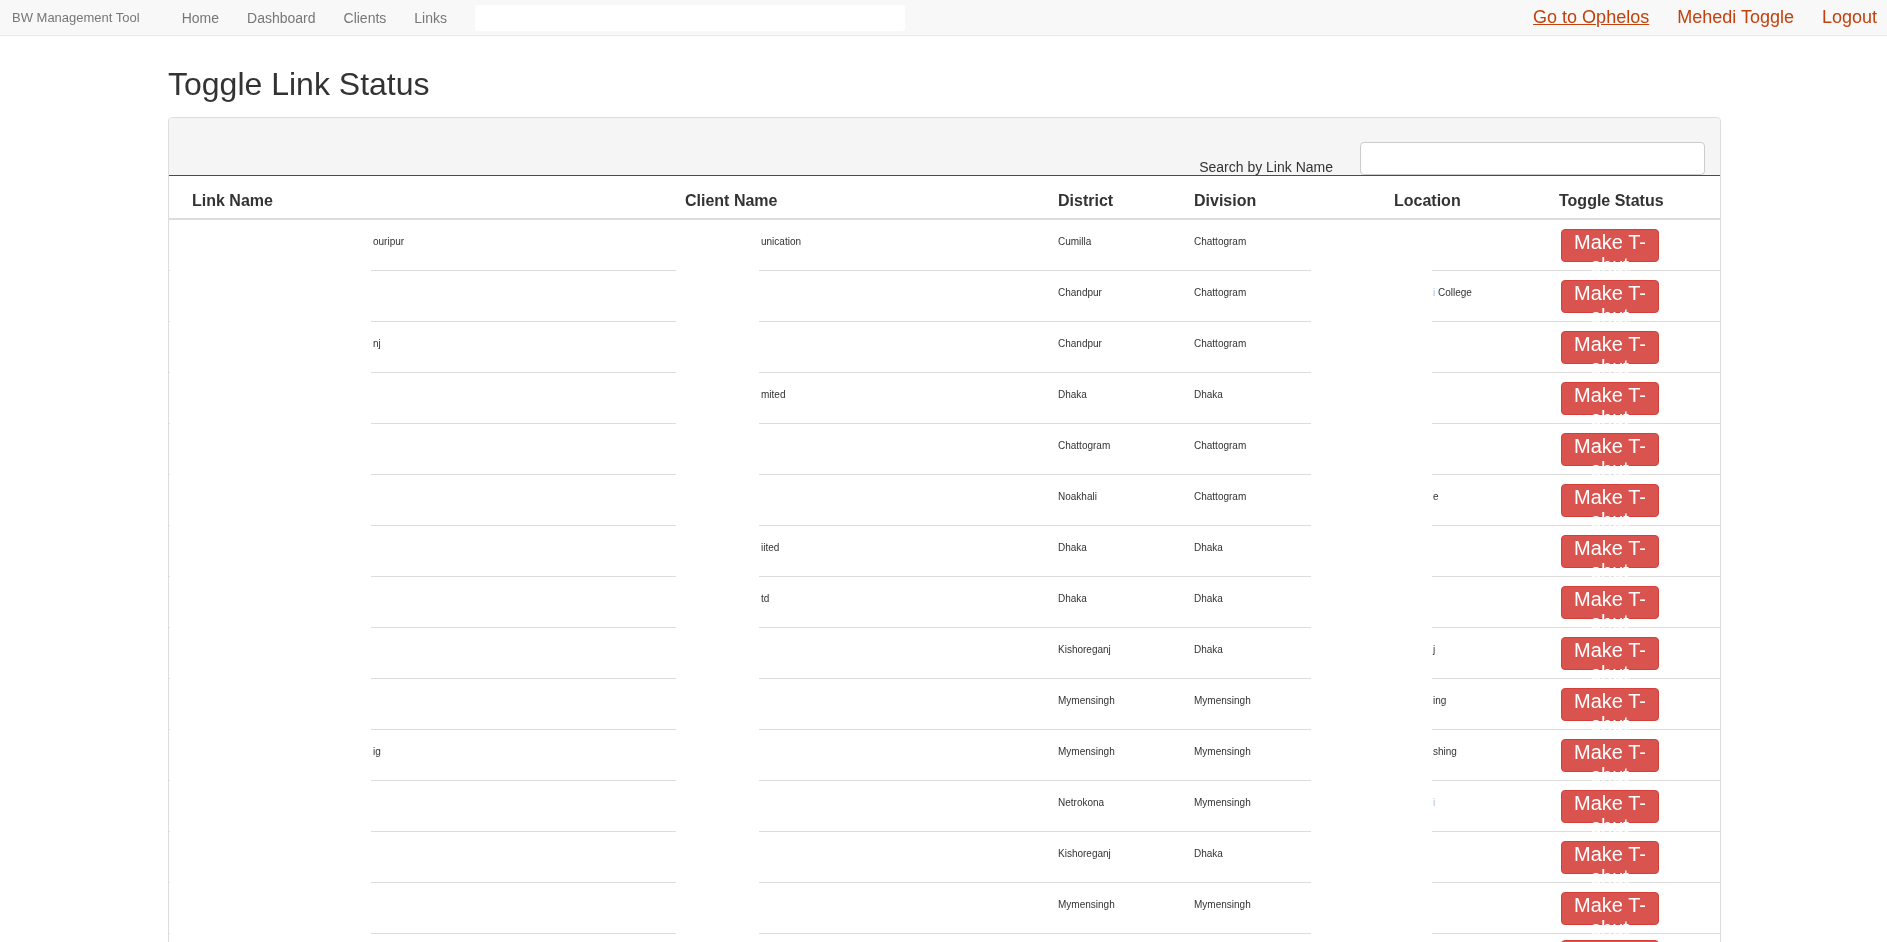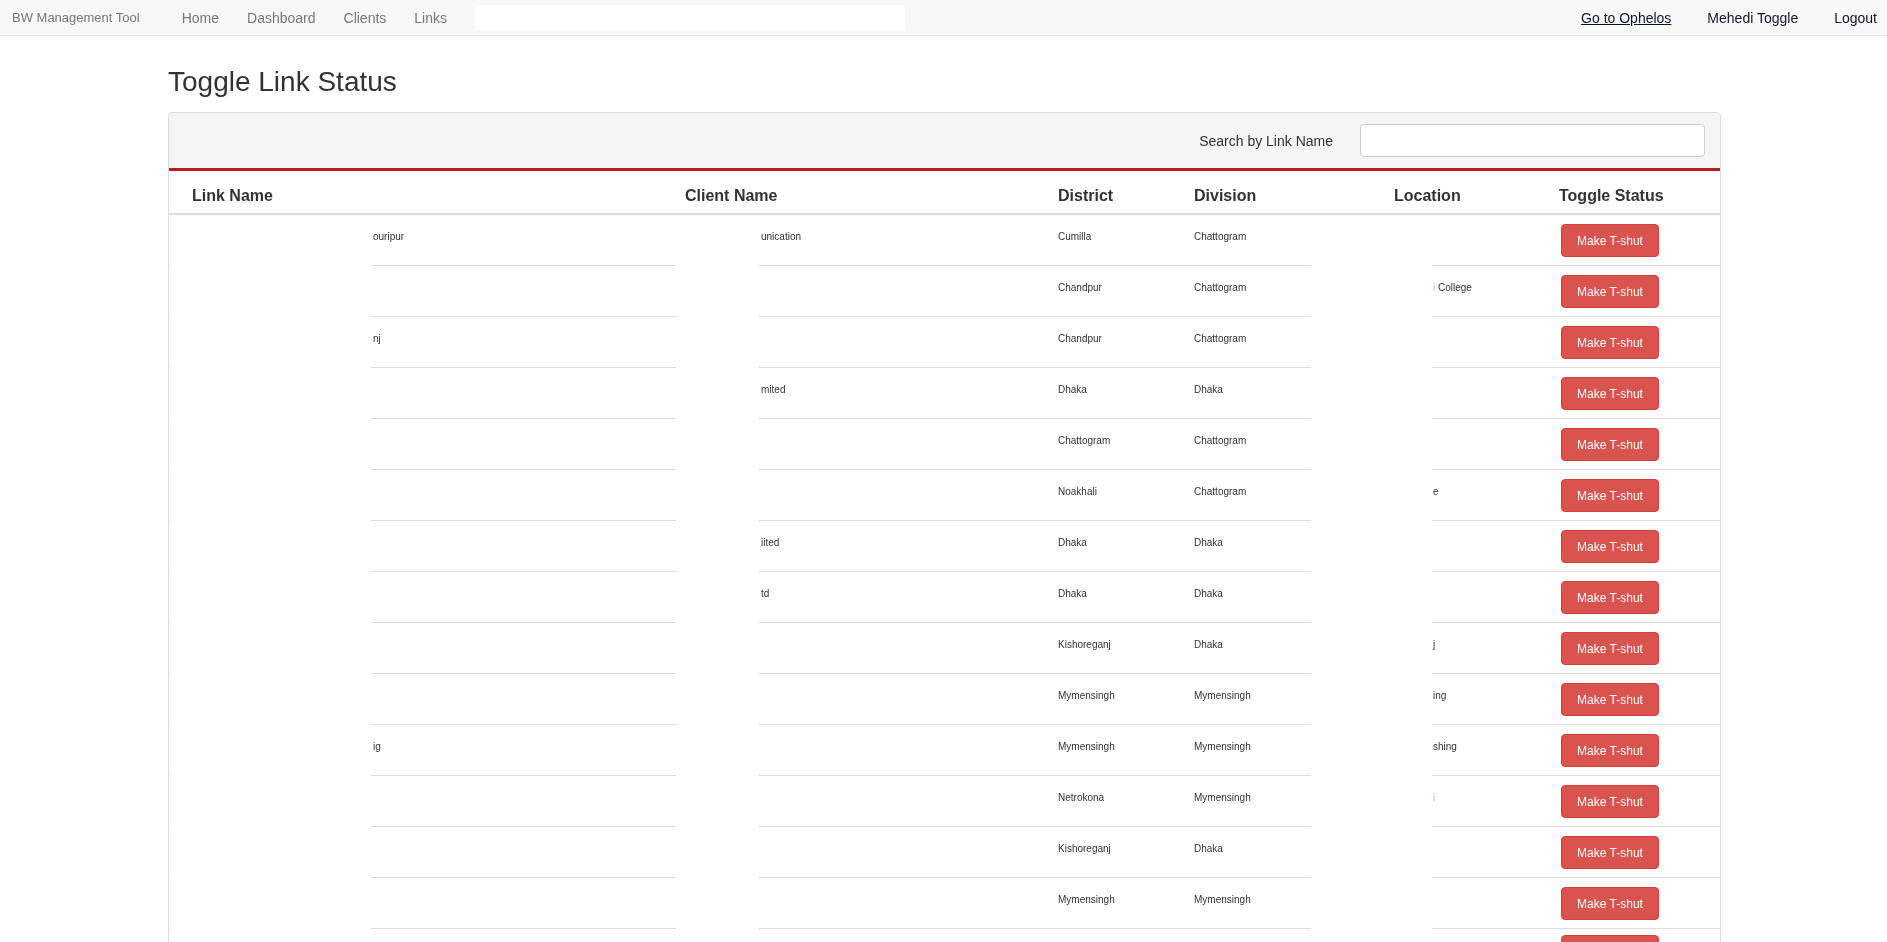"Go to Ophelos" .nav-right > * { color: #0f172a -> #c2410c; font-size: 14px -> 18px; margin-left: 36px -> 28px }
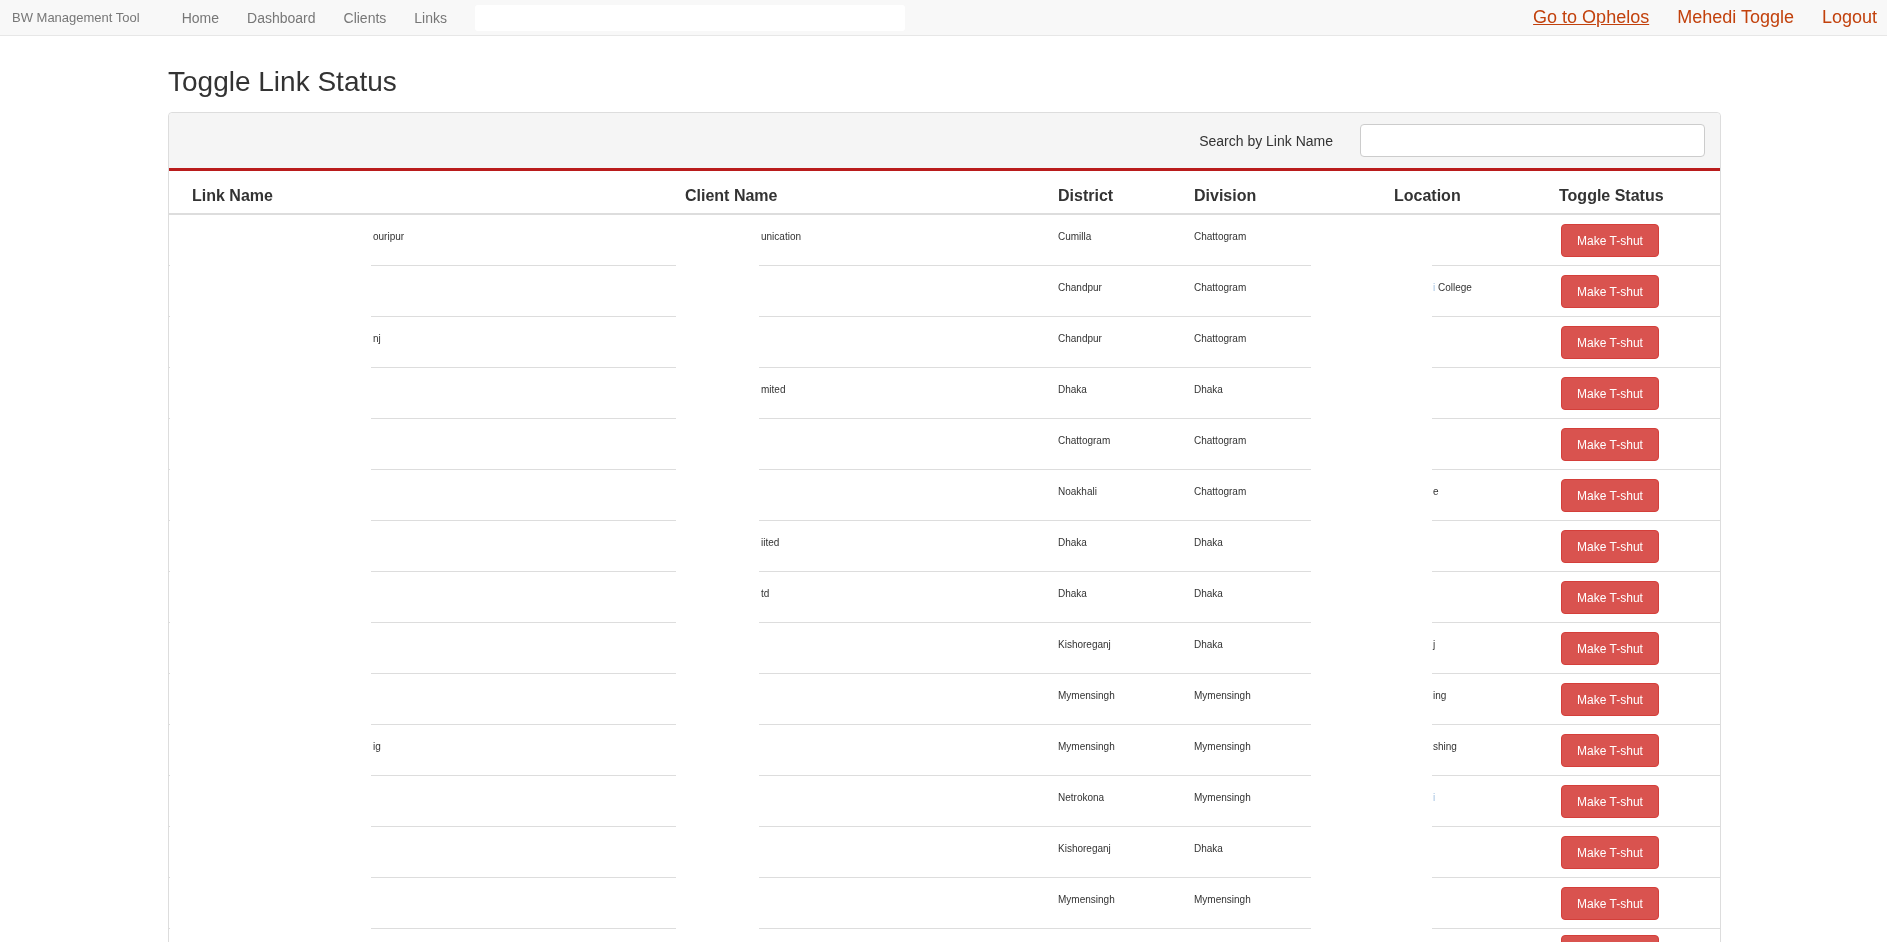"Toggle Link Status" .page-title { font-size: 28px -> 32px }
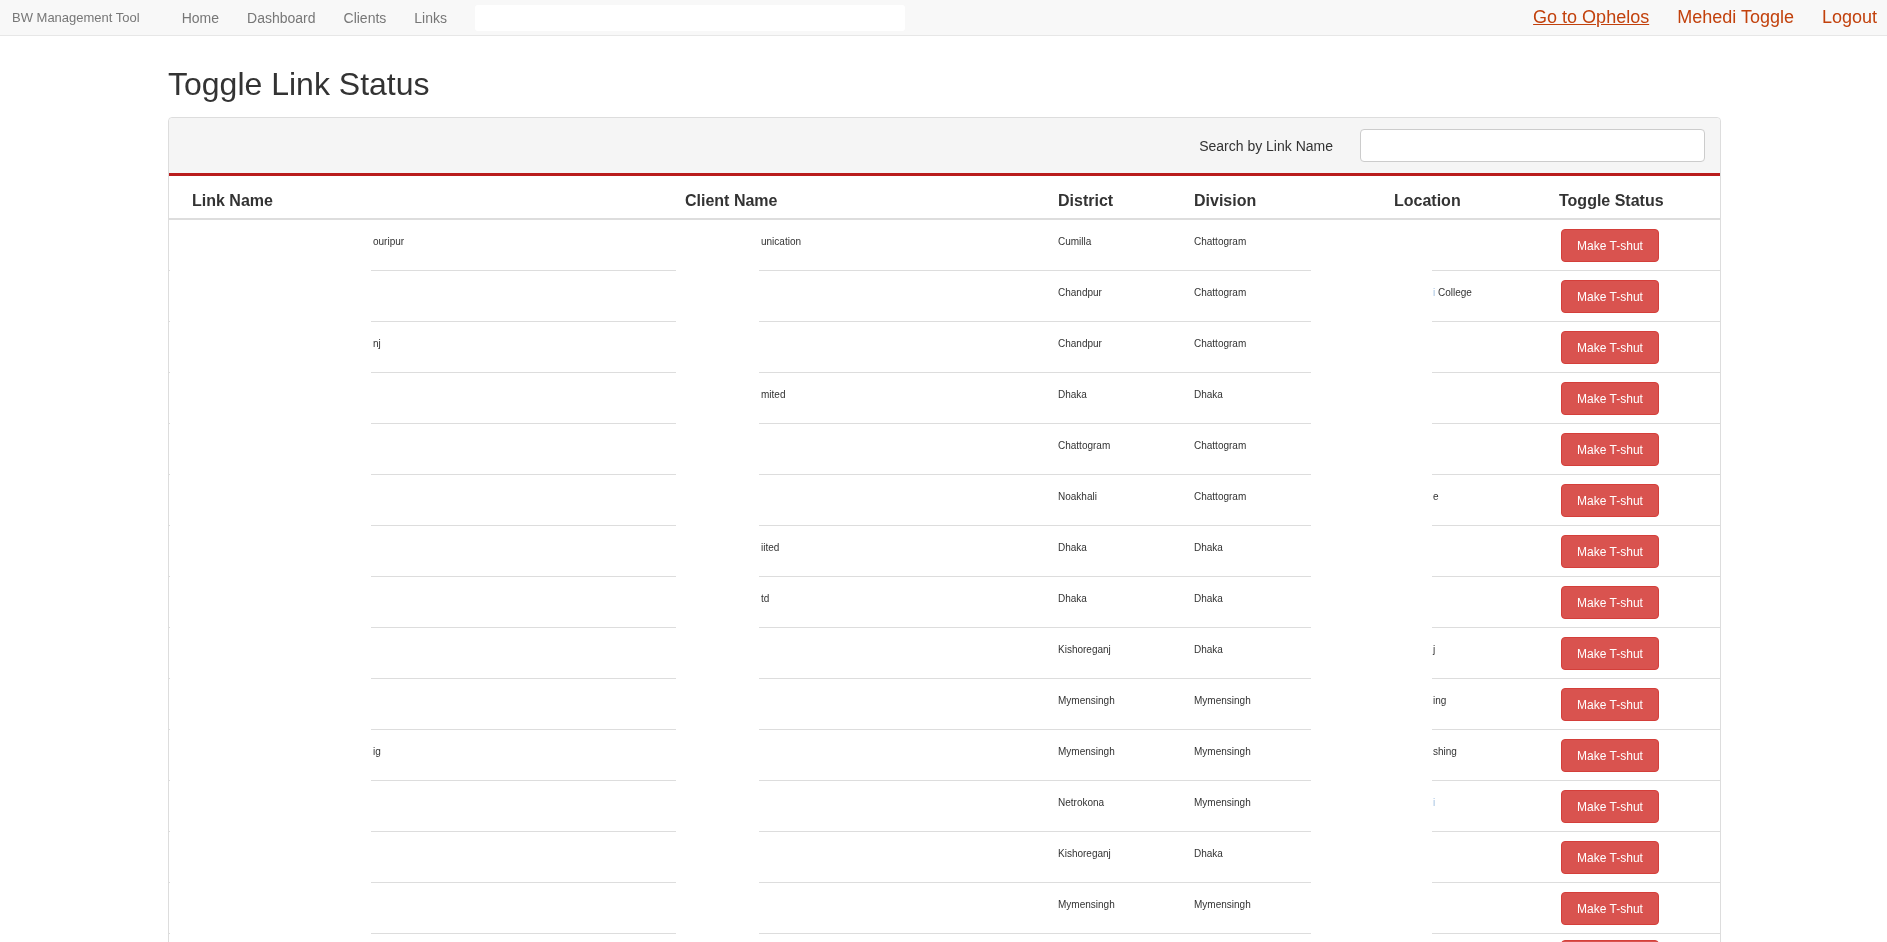"Search by Link Name" .panel-heading { align-items: center -> flex-end; border-bottom: 3px solid #b91c1c -> 1px solid #b91c1c }
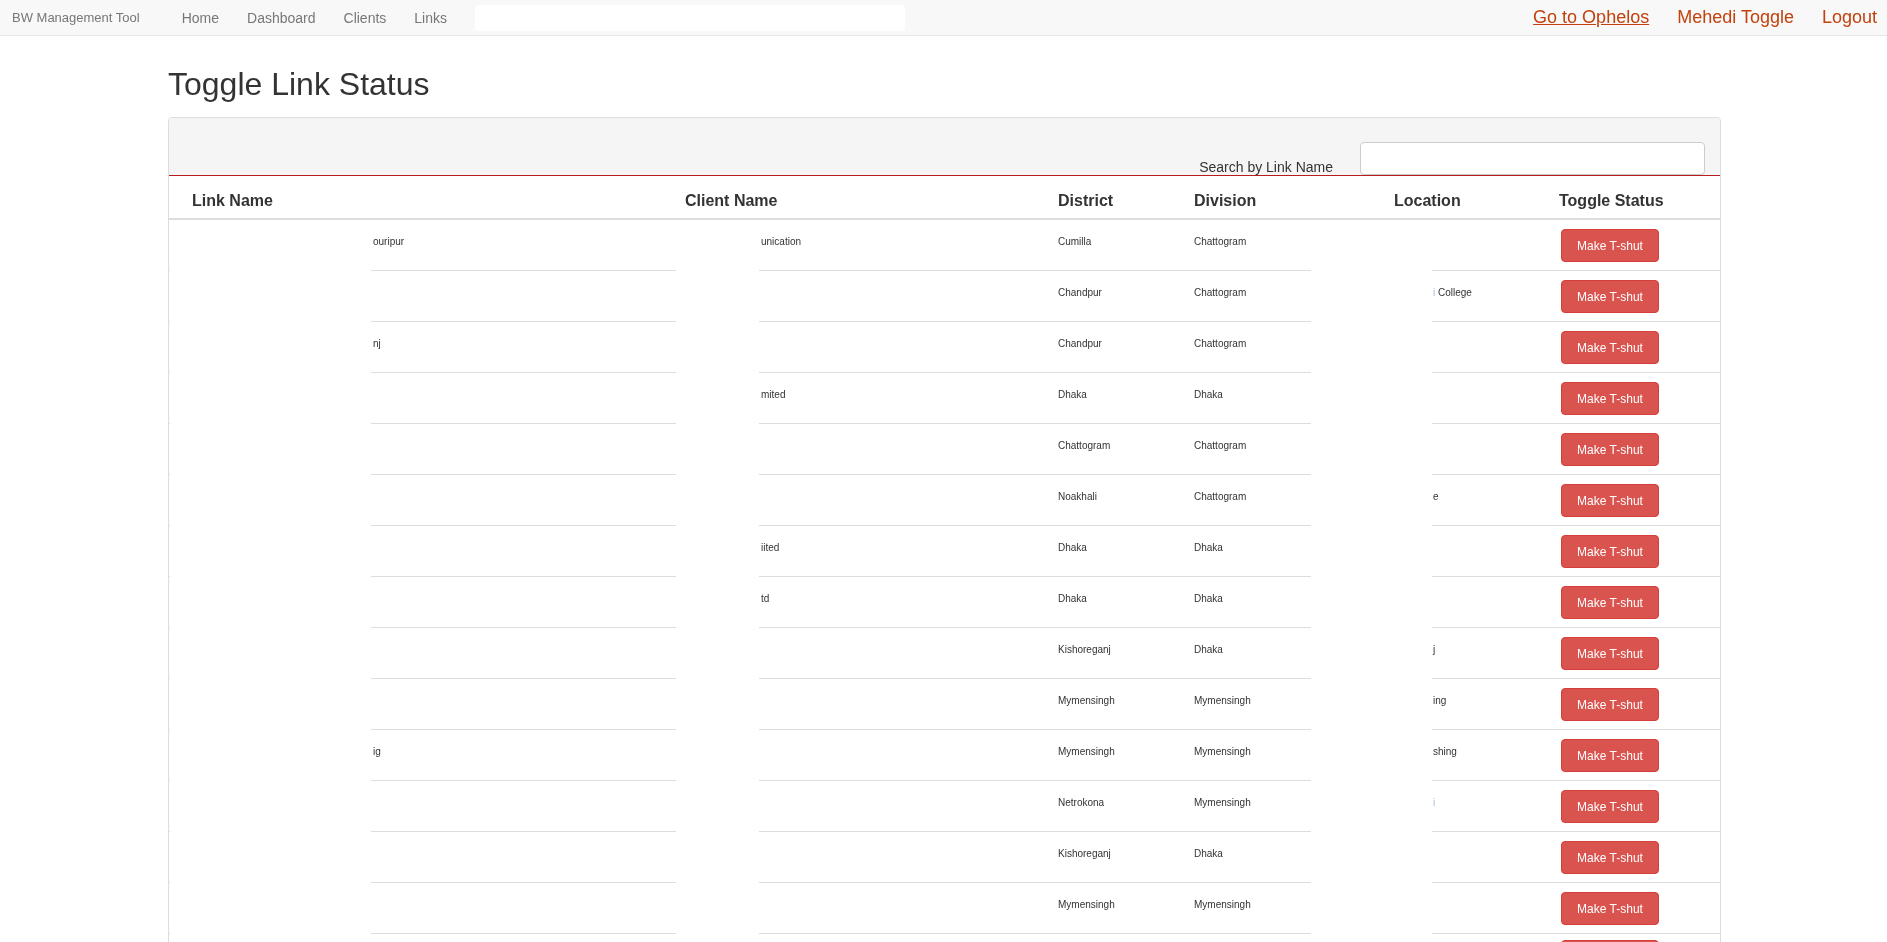"Make T-shut" .tbtn { font-size: 12px -> 20px }
